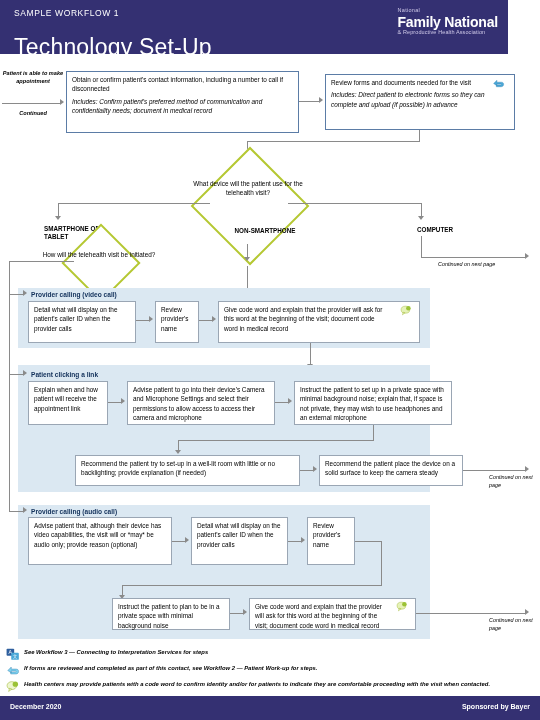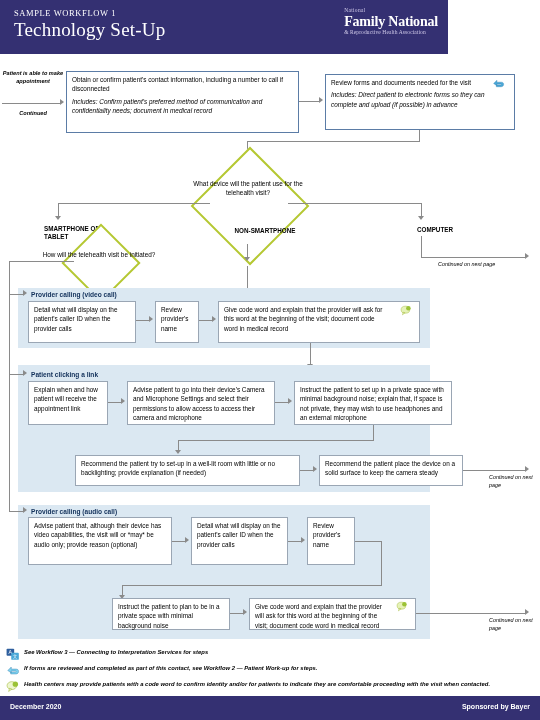"SAMPLE WORKFLOW 1" .header { font-family: Liberation Serif, serif -> none; width: 448px -> 508px }
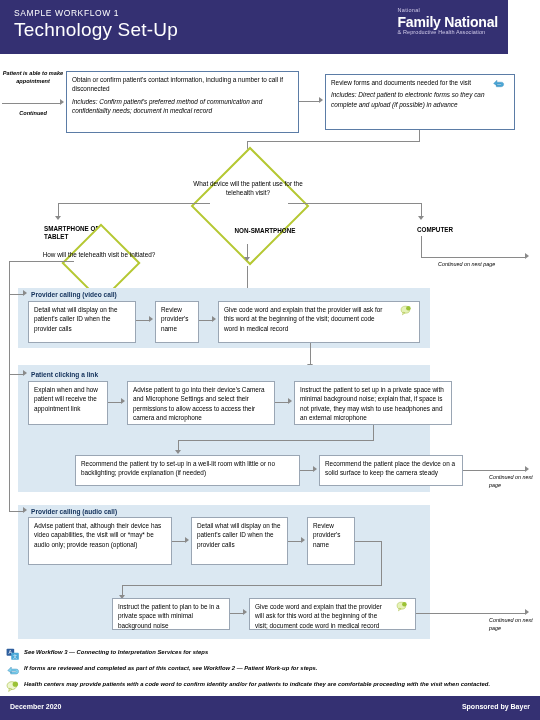"Technology Set-Up" .hdr-title { font-size: 19px -> 23px; top: 19px -> 34px }
